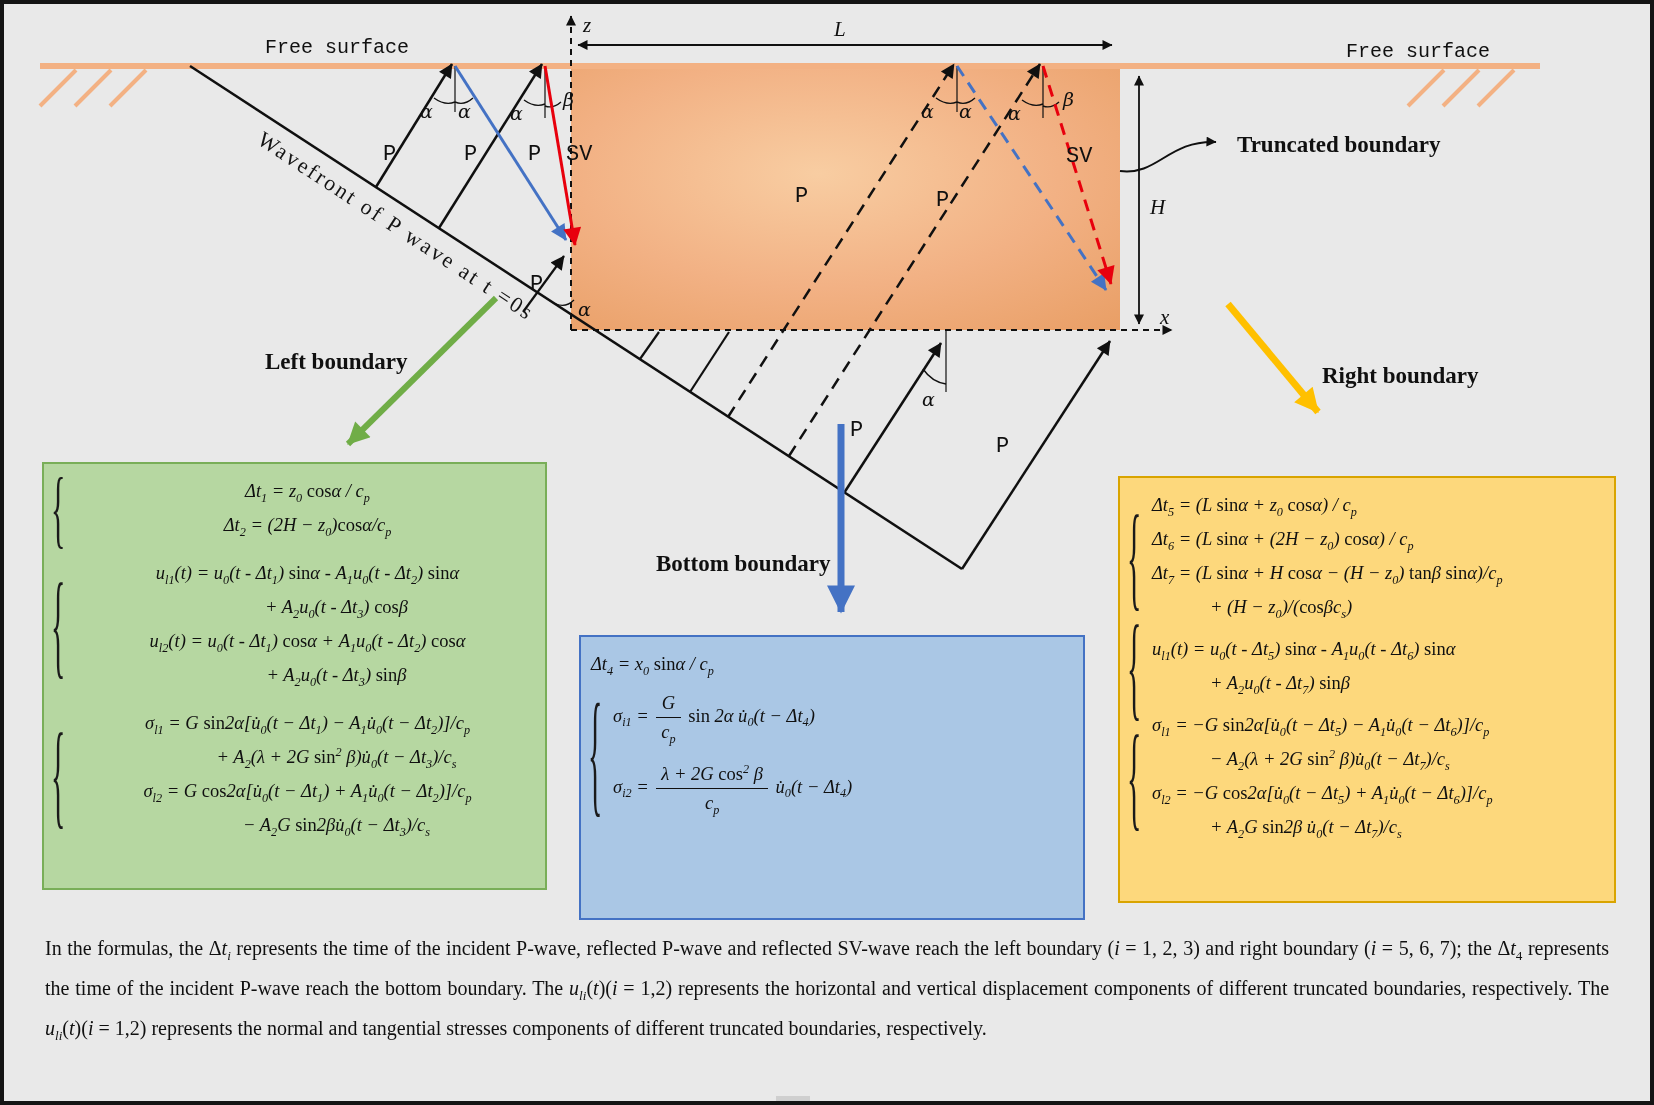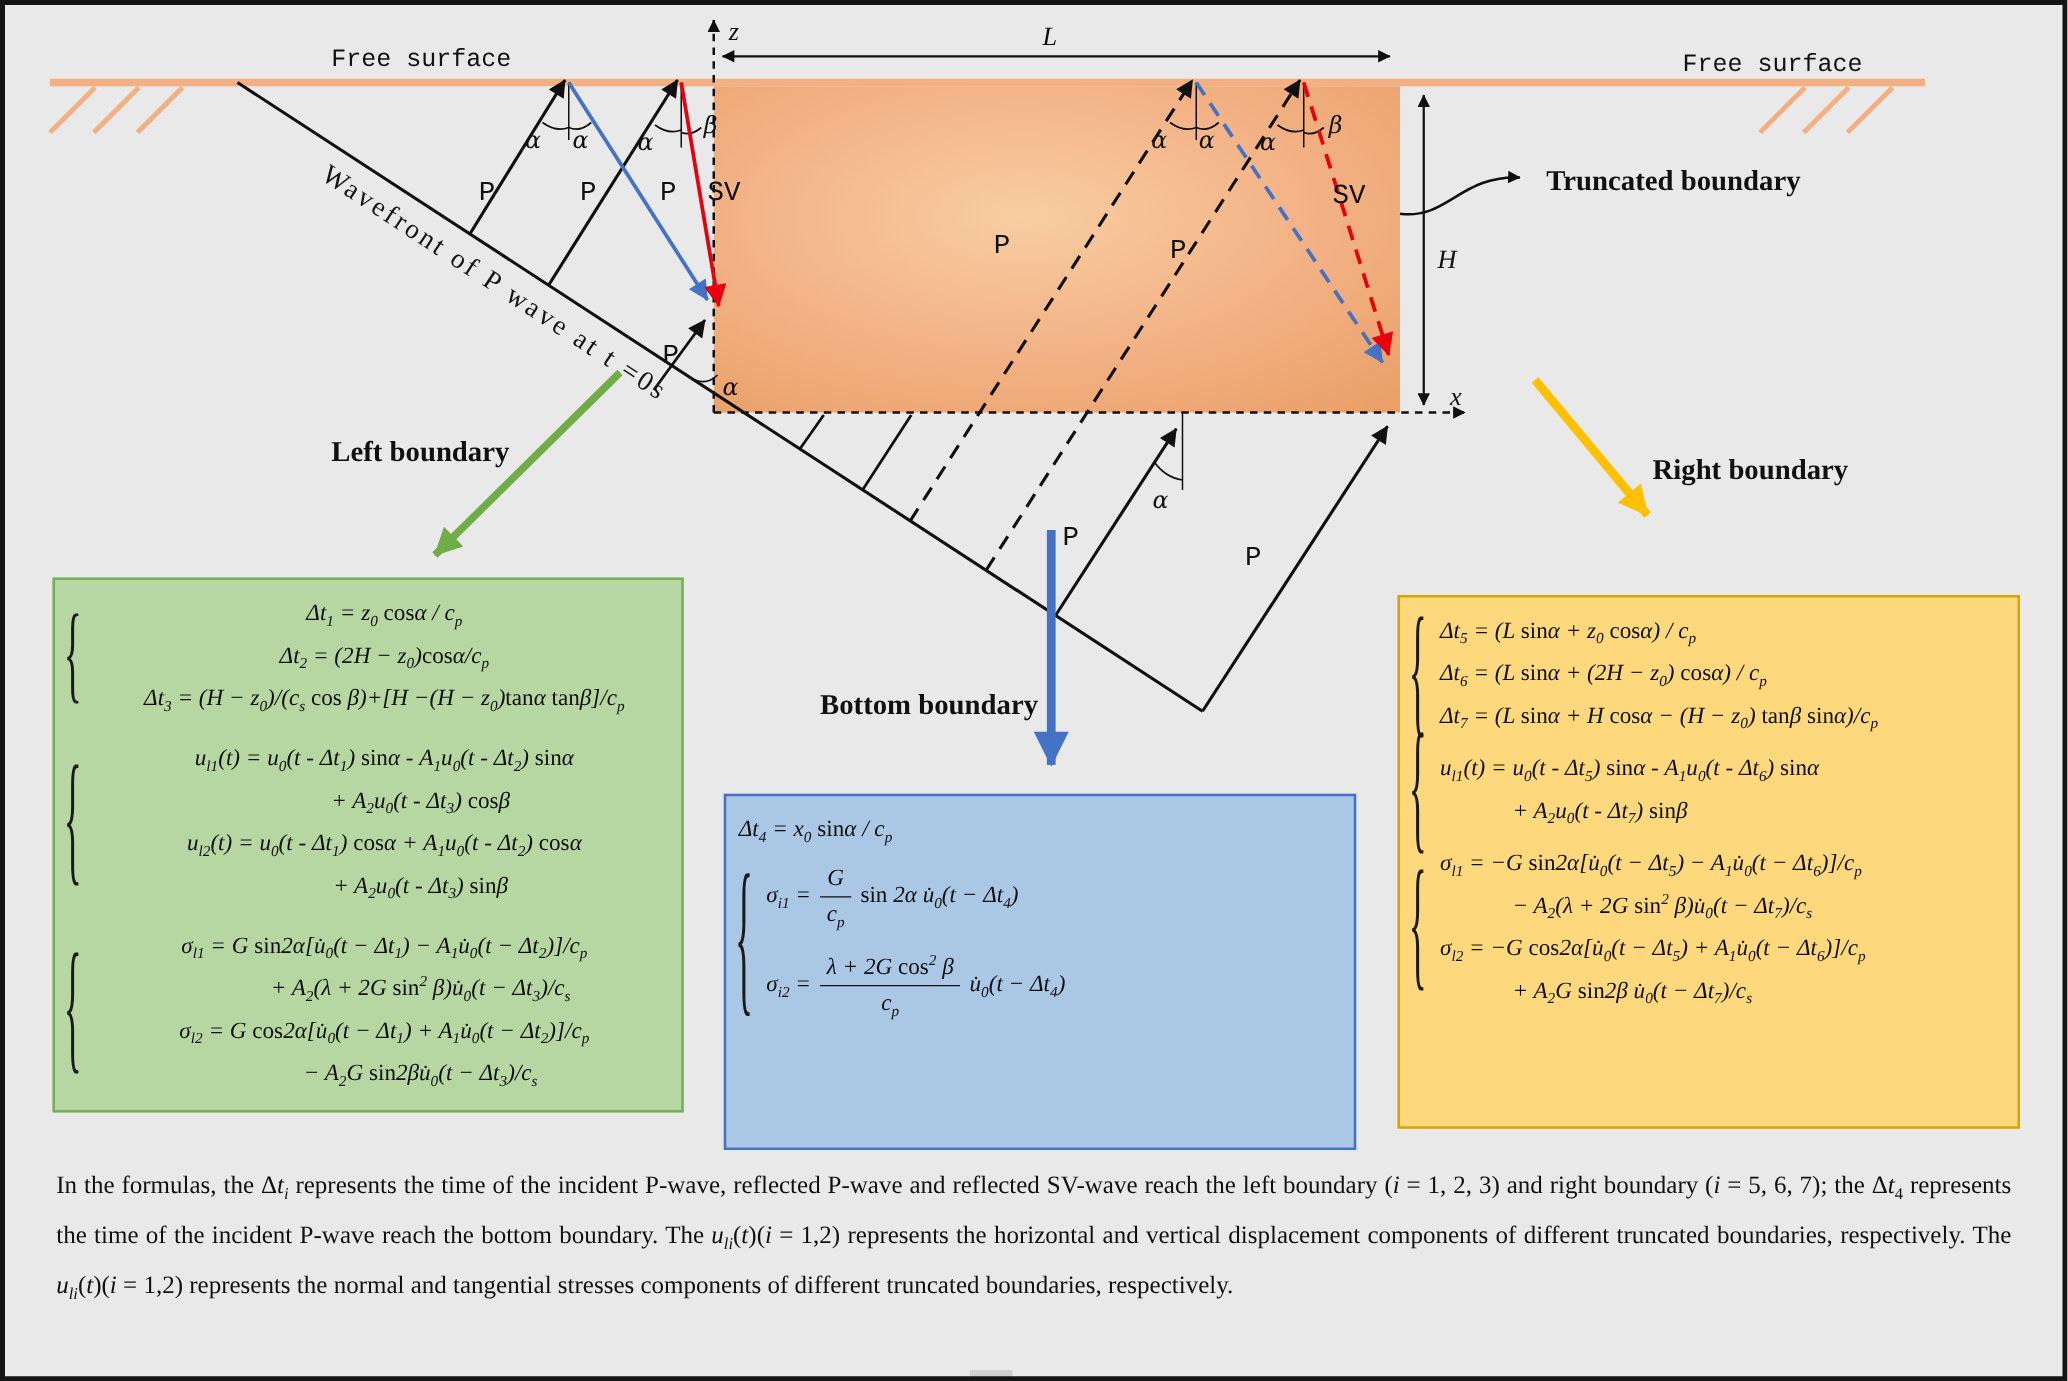"Δt3 = (H − z0)/(cs" div.fl { html: <div>Δt<sub>3</sub> = (H − z<sub>0</sub>)/(c<sub>s</sub> <span>cos</span> β)+[H −(H − z<sub>0</sub>)<span>tan</span>α <span>tan</span>β]/c<sub>p</sub></div> -> none }
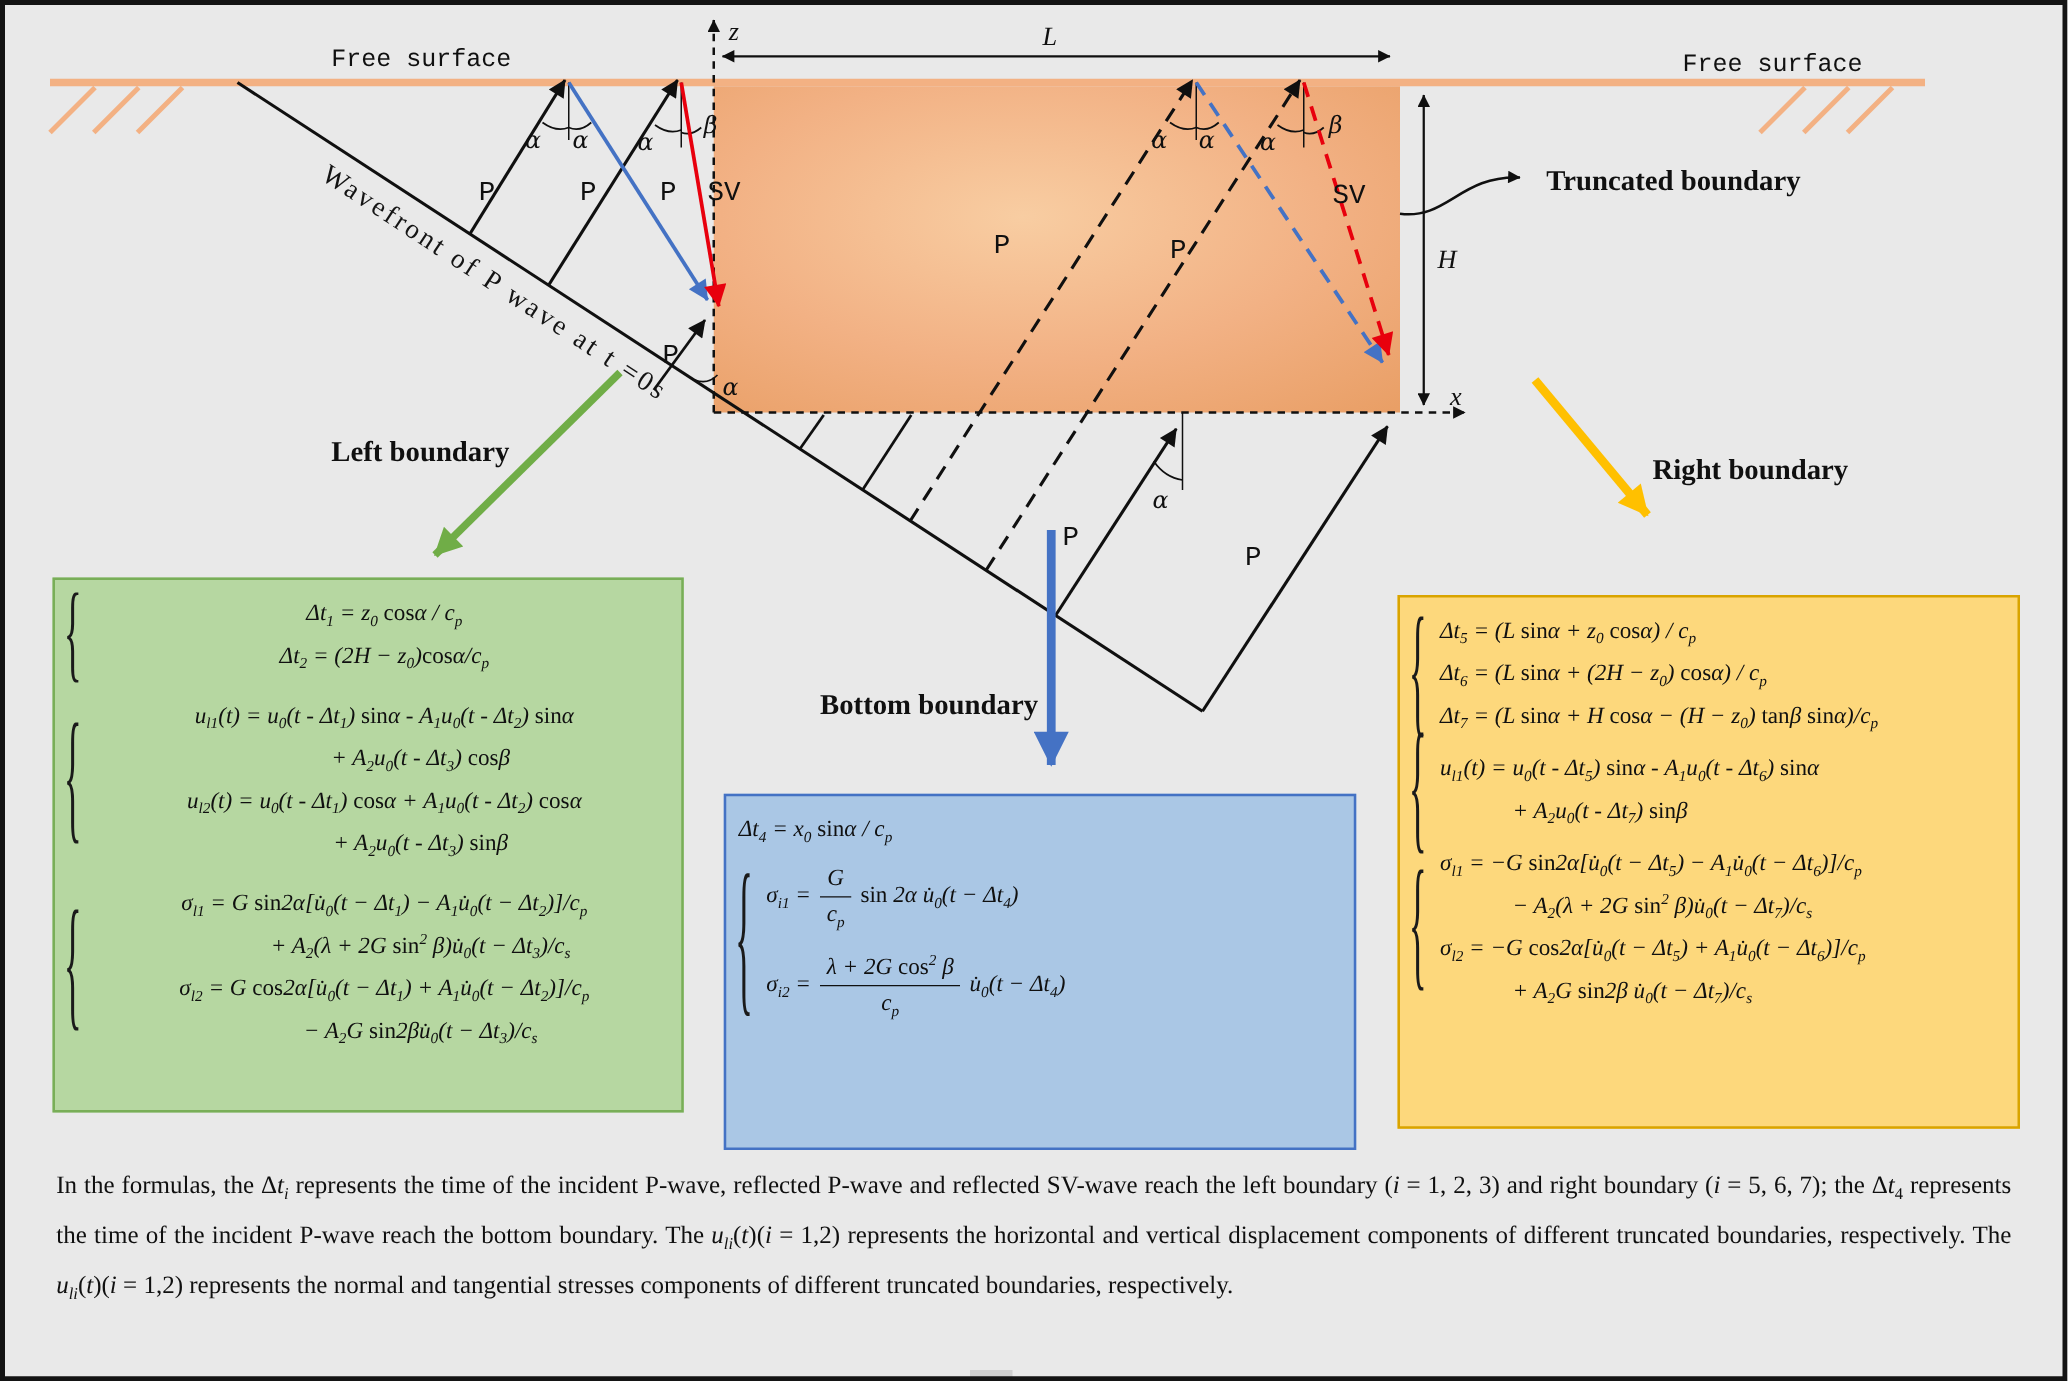"+ (H − z0)/(cosβcs)" div.fl { html: none -> <div>+ (H − z<sub>0</sub>)/(<span>cos</span>βc<sub>s</sub>)</div> }
